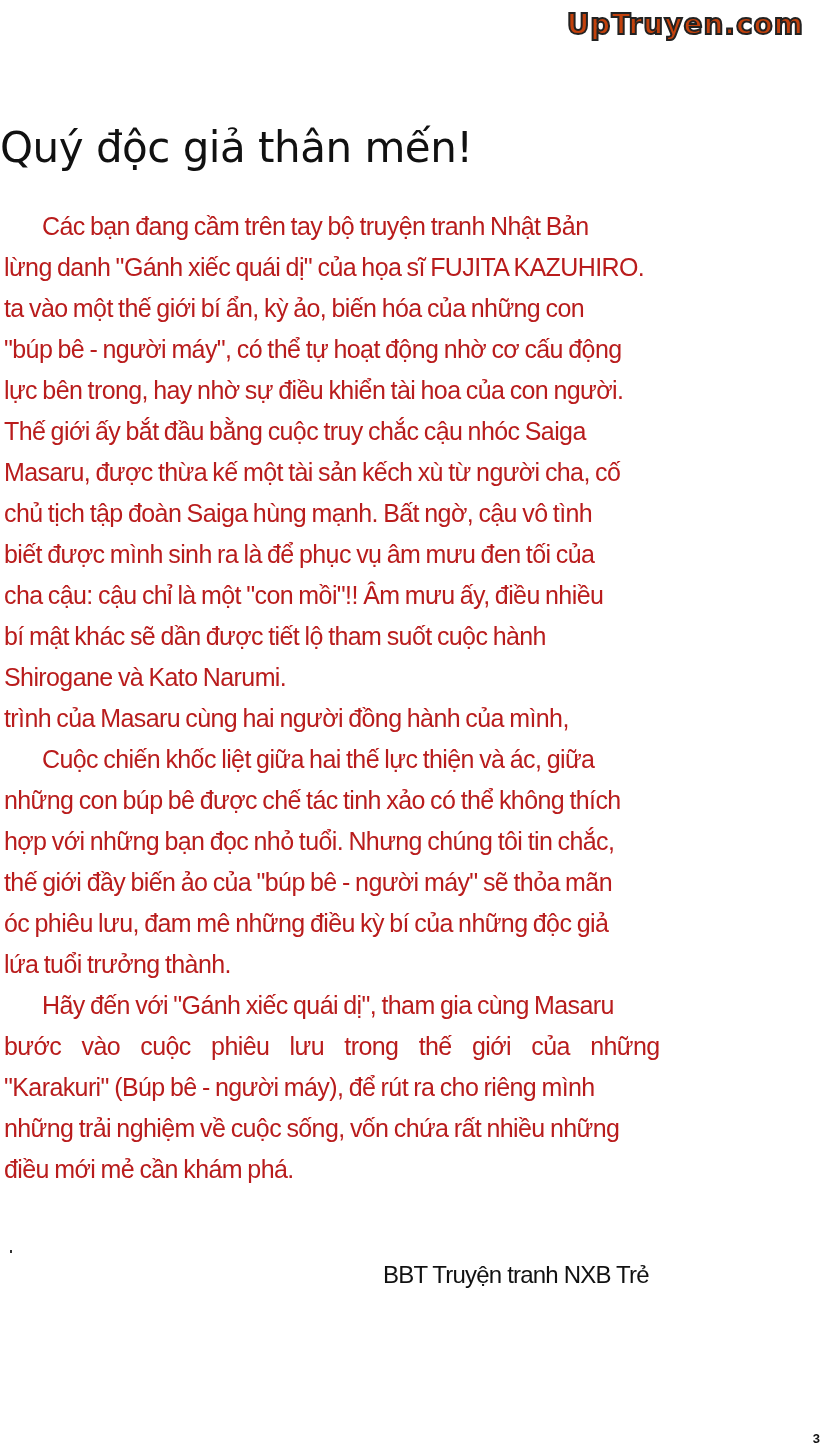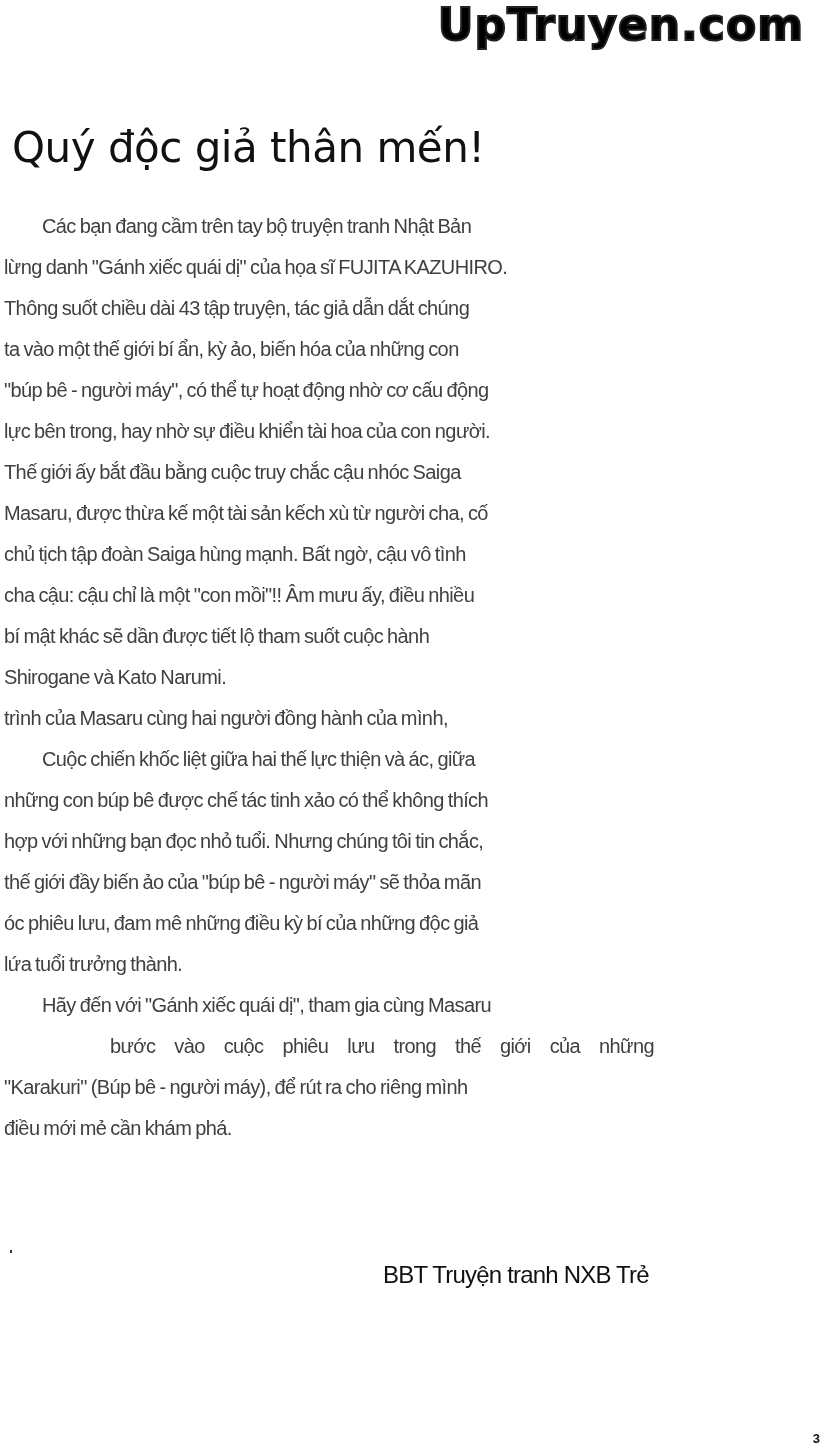"UpTruyen.com" .watermark { color: #000000 -> #c2410c; font-size: 44px -> 28px }
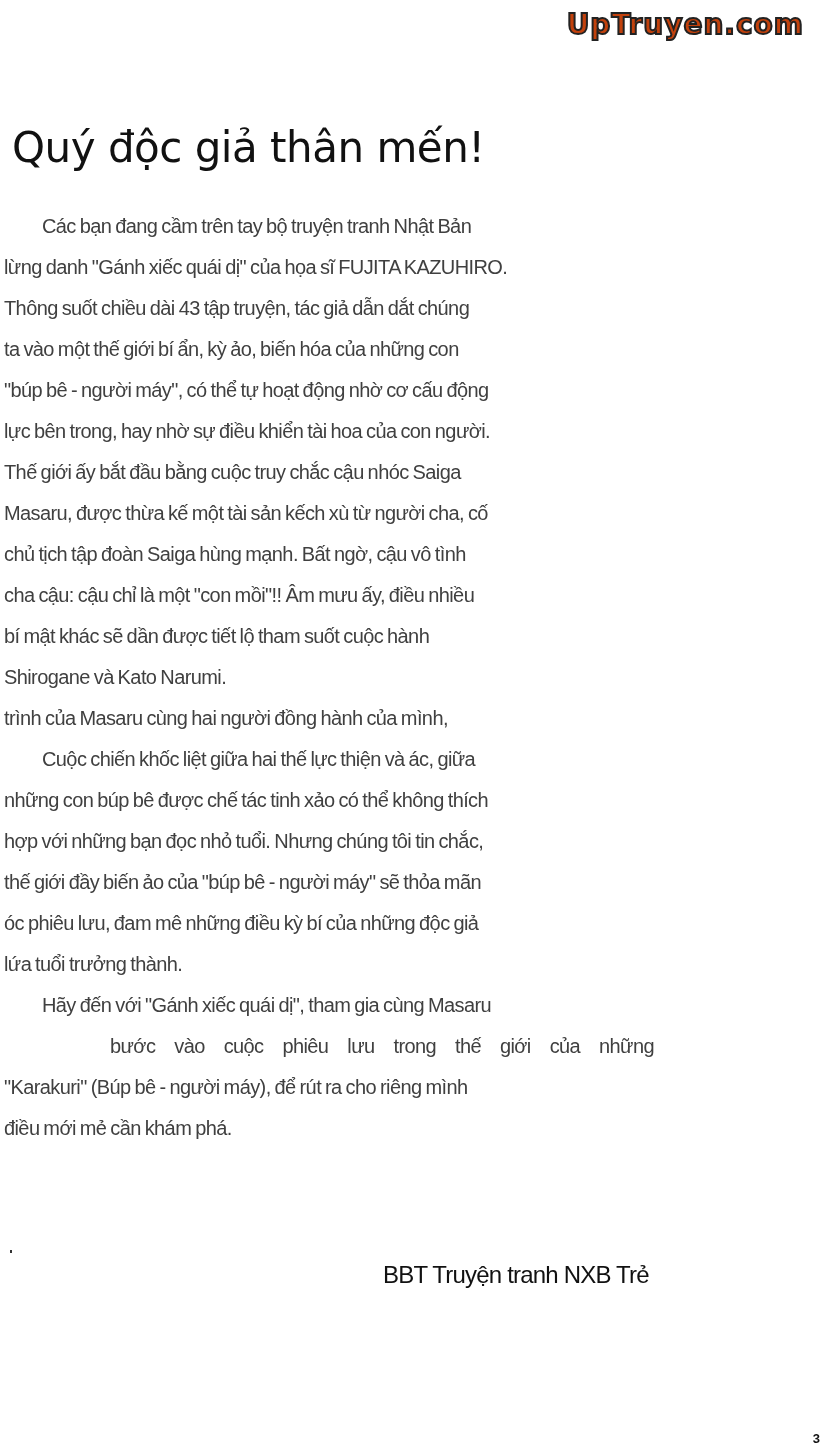"Quý độc giả thân mến!" .title { left: 12px -> 0 }
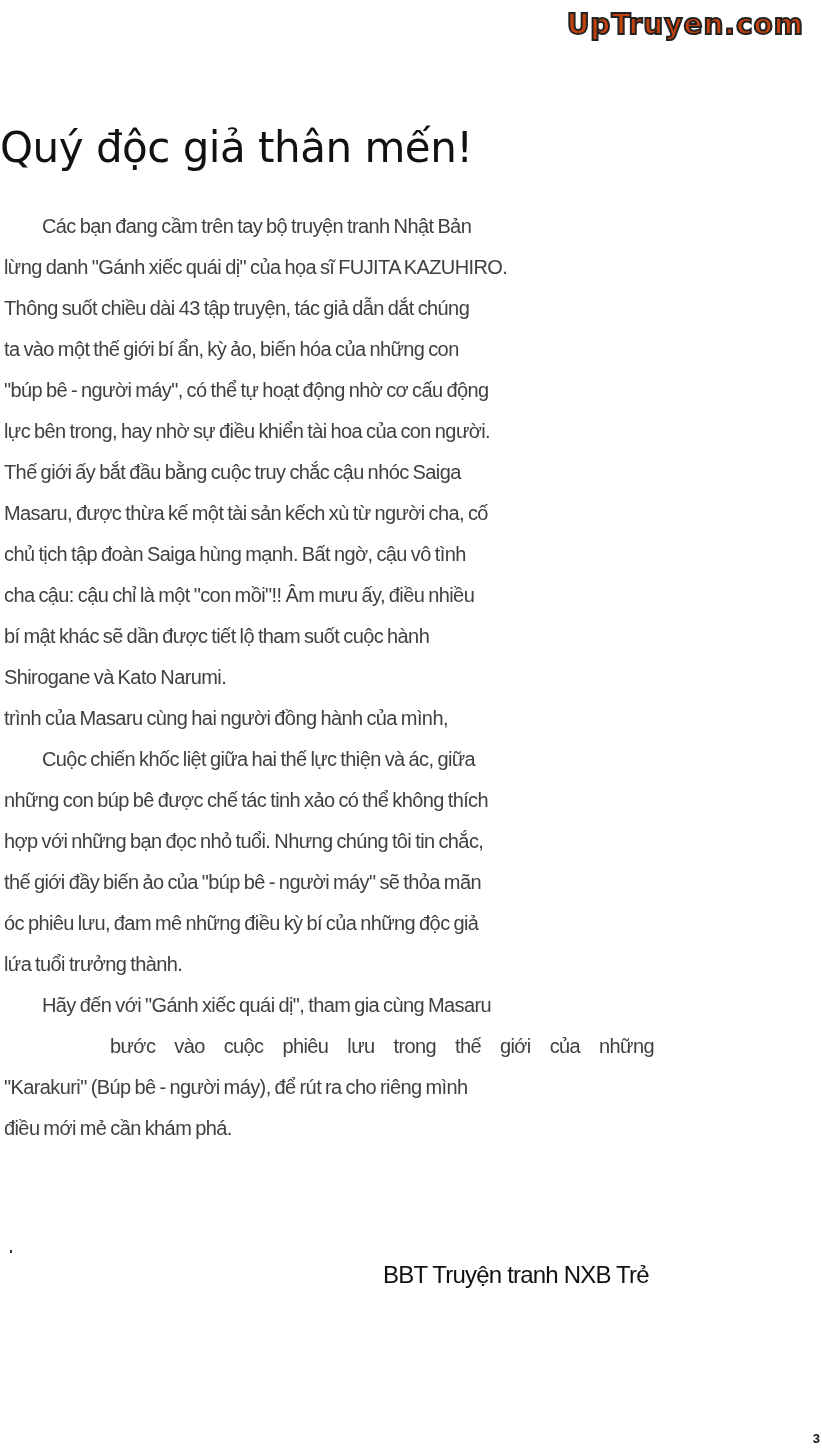"Các bạn đang cầm trên" .body-text { color: #404040 -> #b91c1c; font-size: 20px -> 25px }
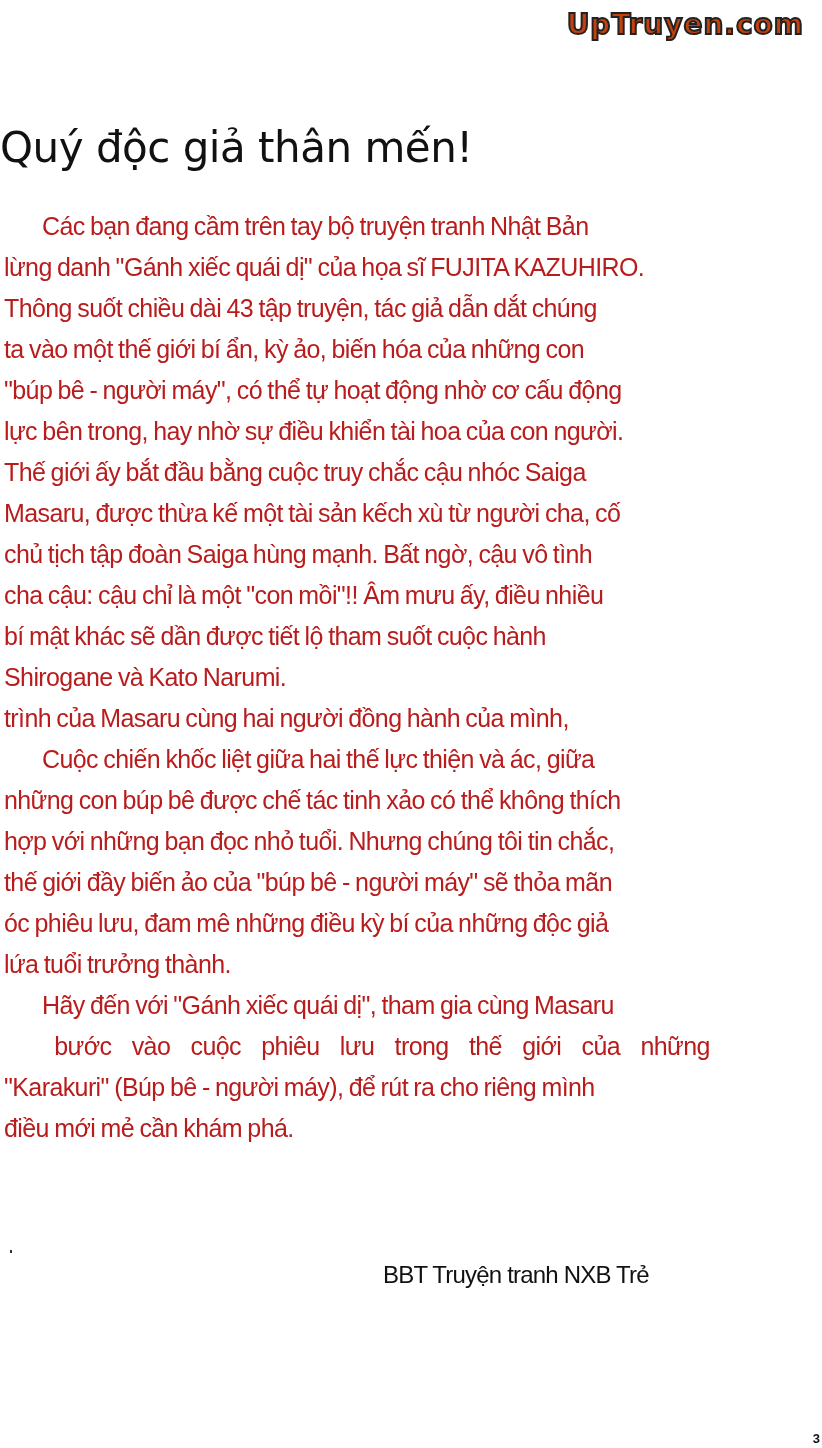"Thông suốt chiều dài 43" span.line { html: <span>Thông suốt chiều dài 43 tập truyện, tác giả dẫn dắt chúng</span> -> none }
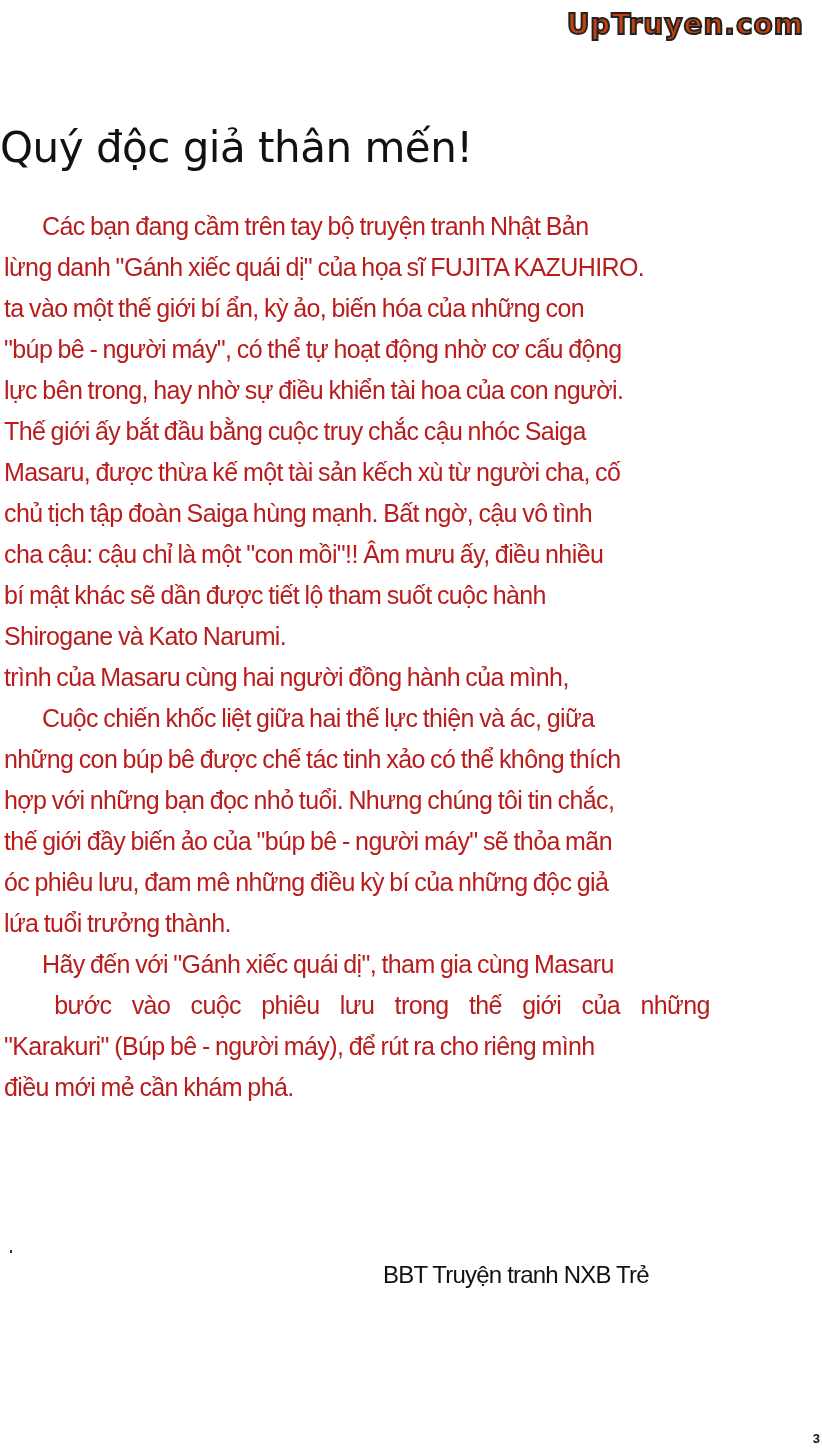"biết được mình sinh ra" span.line { html: none -> <span>biết được mình sinh ra là để phục vụ âm mưu đen tối của</span> }
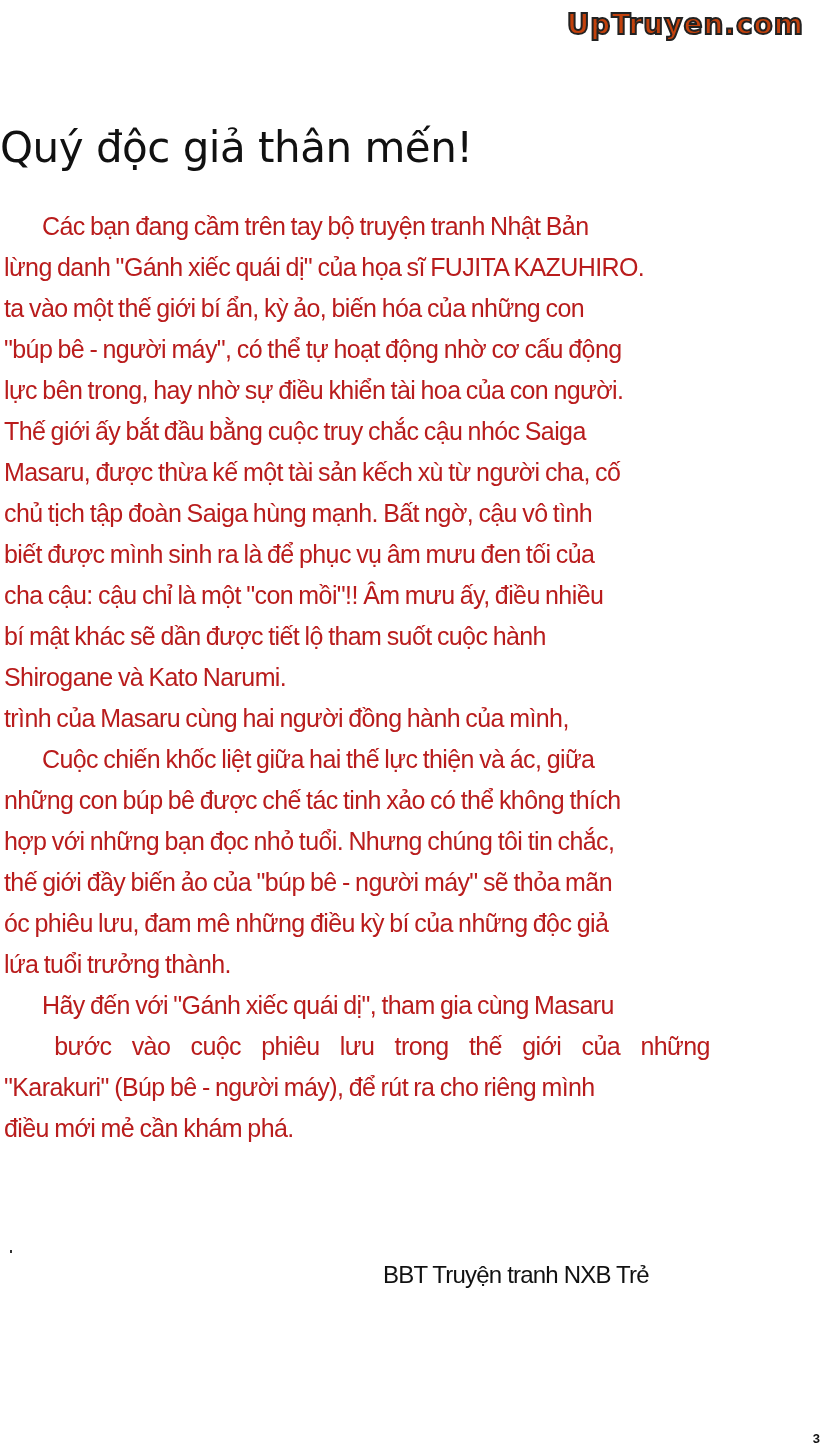"bước vào cuộc phiêu lưu" span.line { text-align: center -> none }
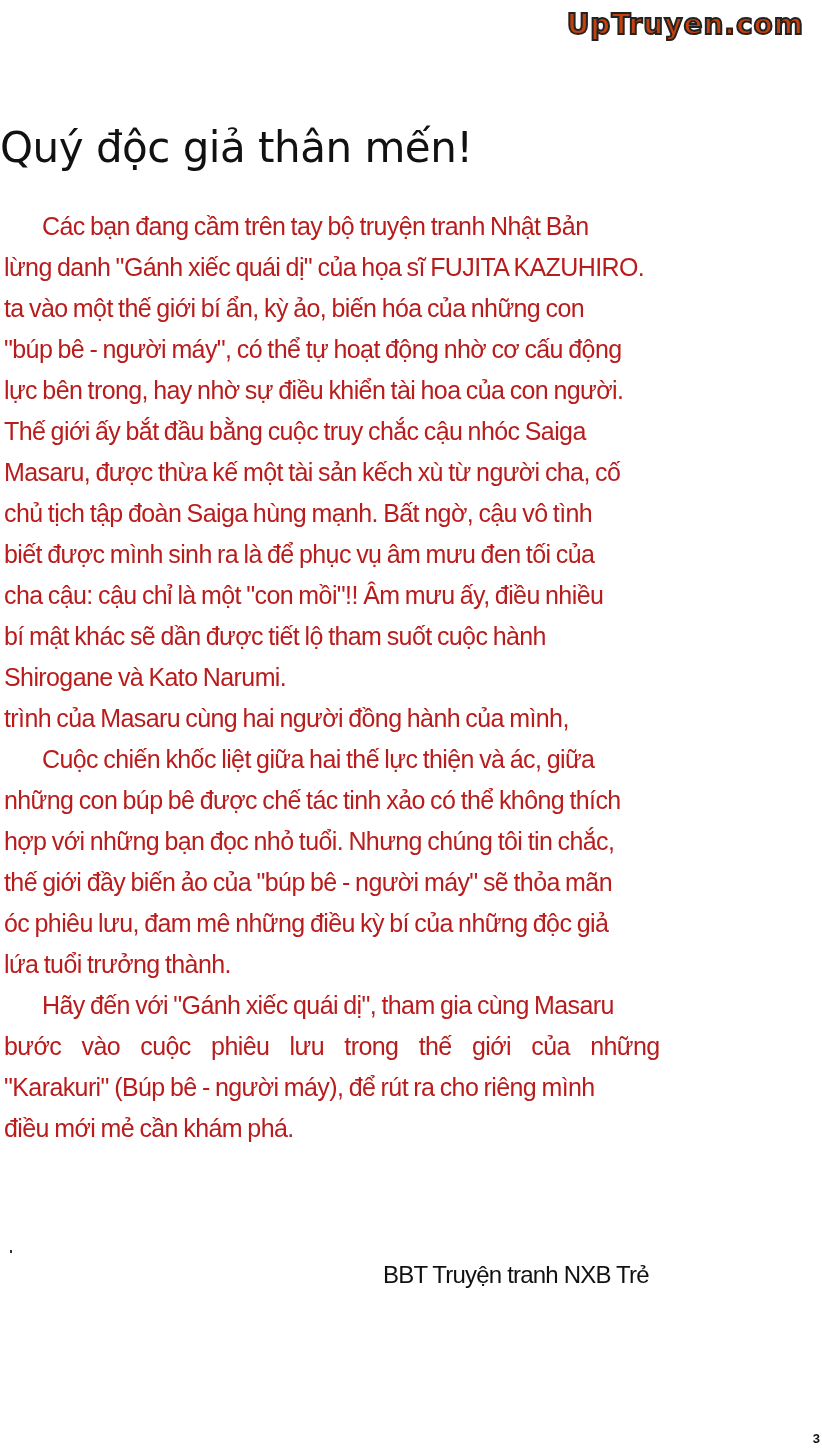"những trải nghiệm về cuộc" span.line { html: none -> <span>những trải nghiệm về cuộc sống, vốn chứa rất nhiều những</span> }
